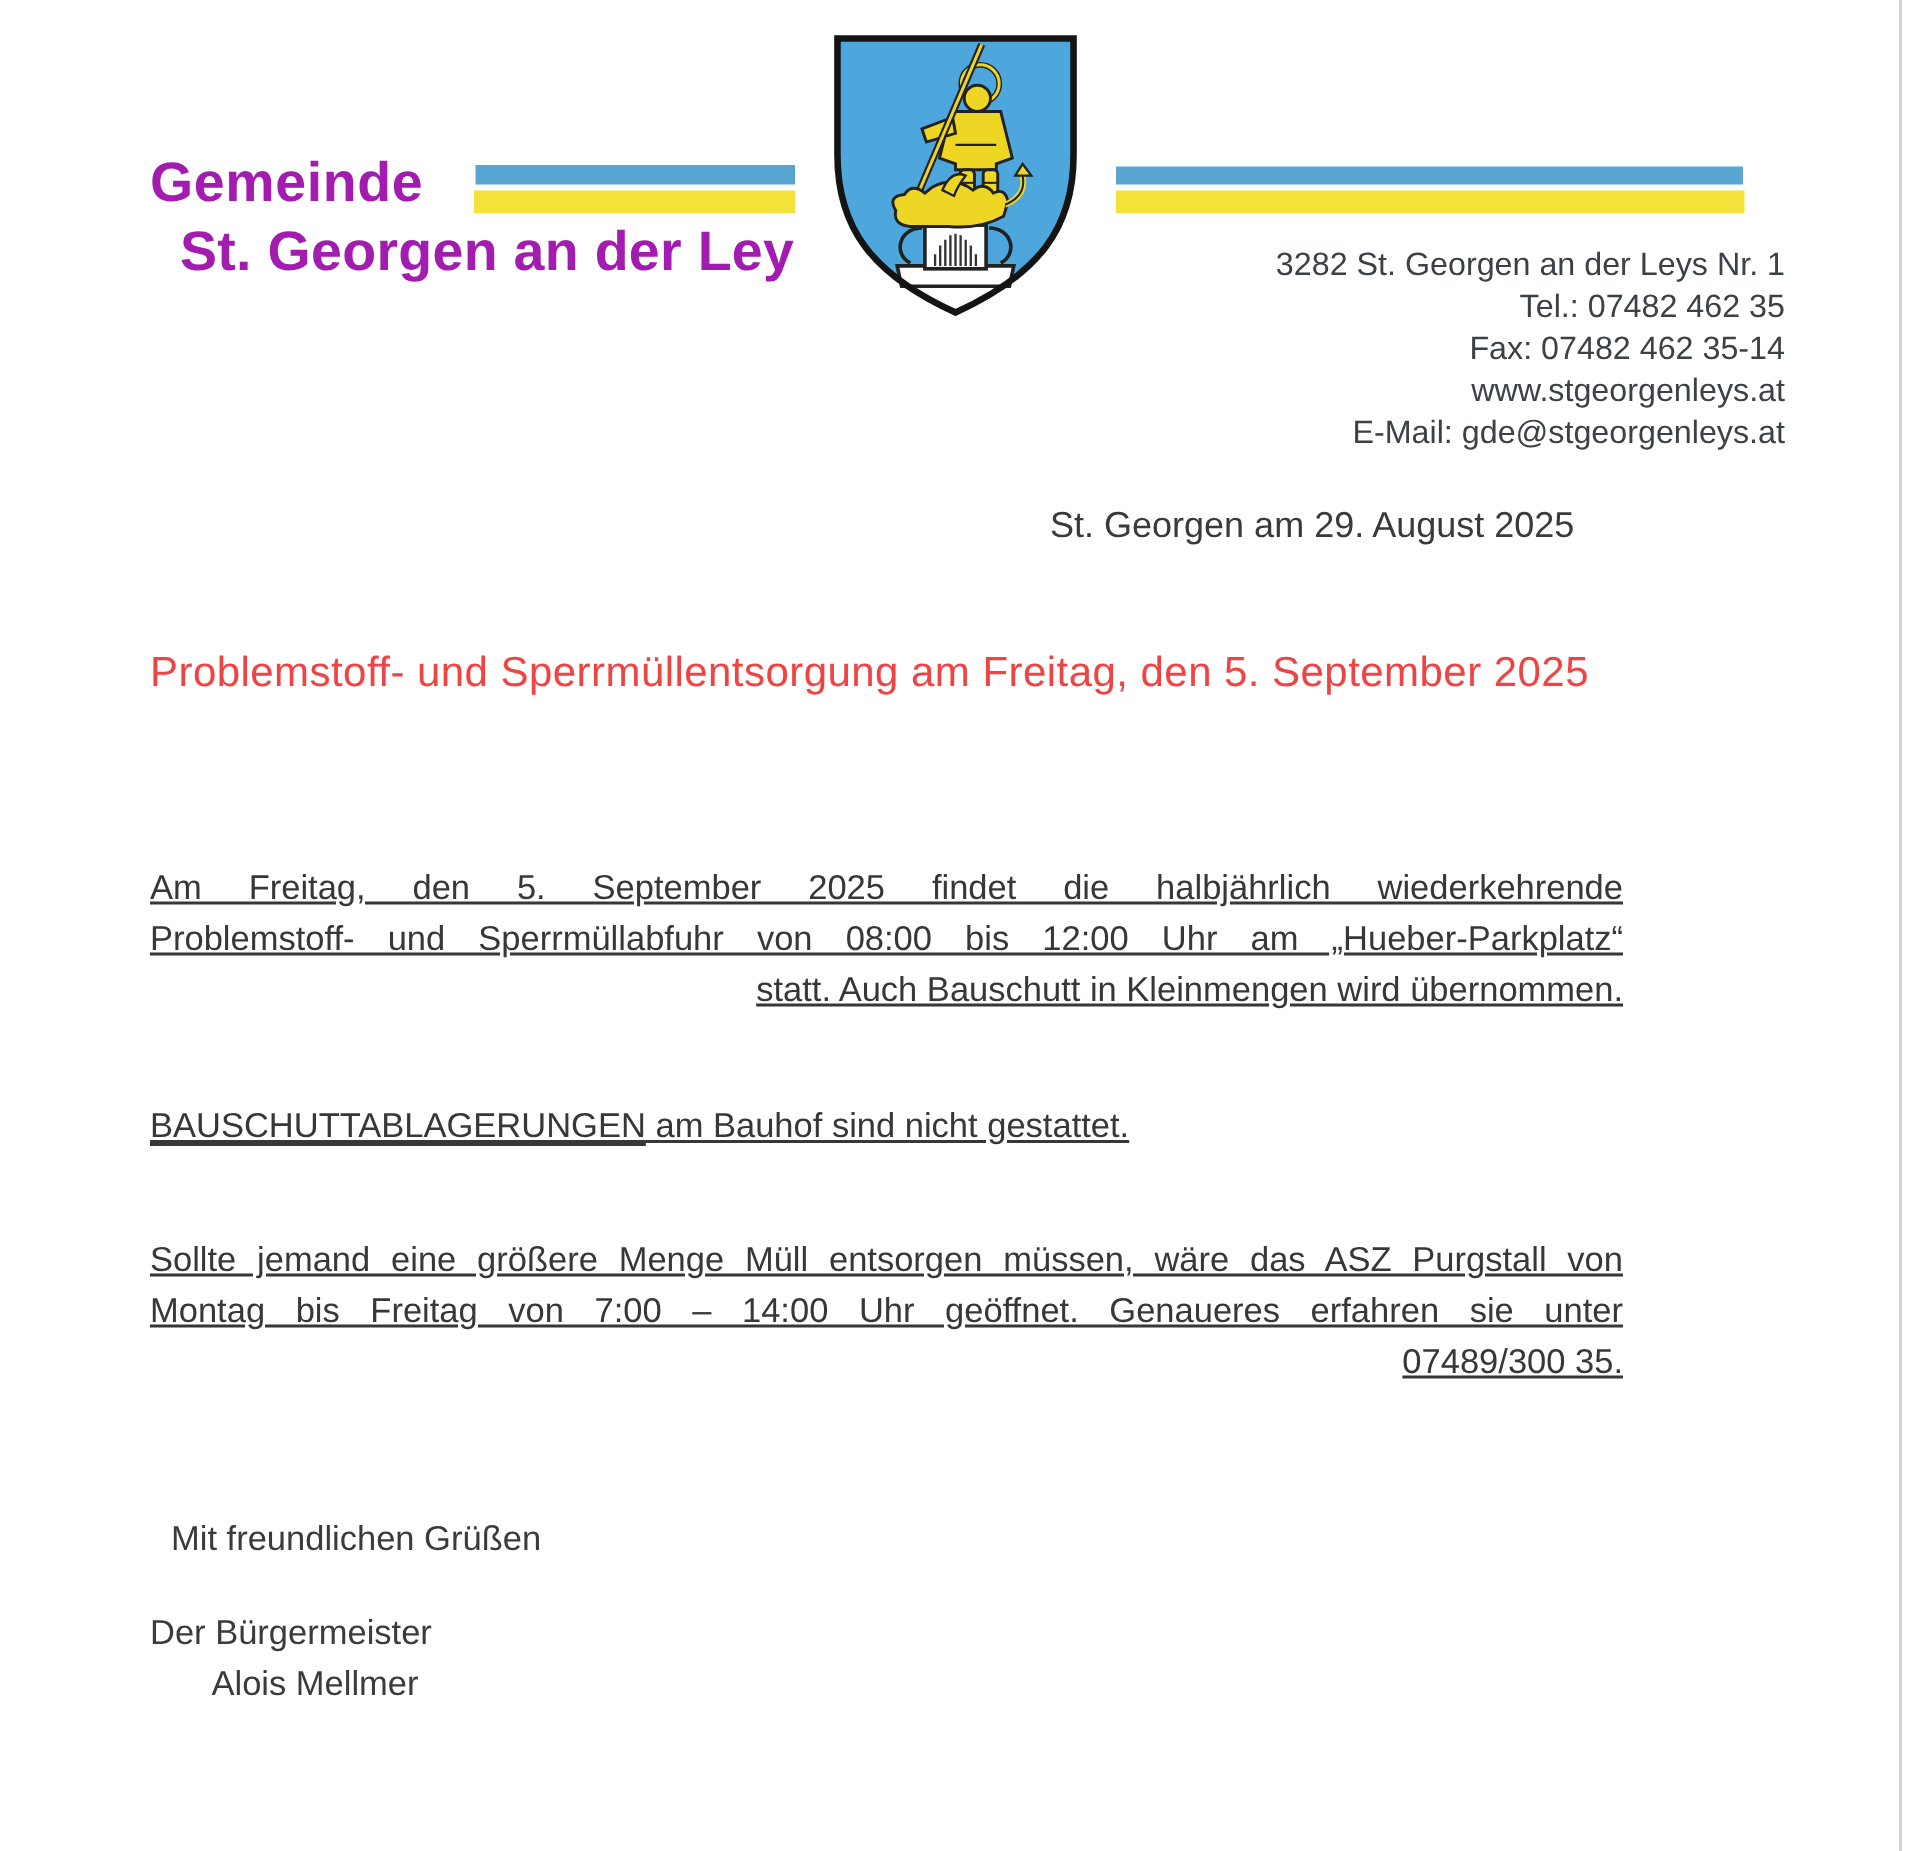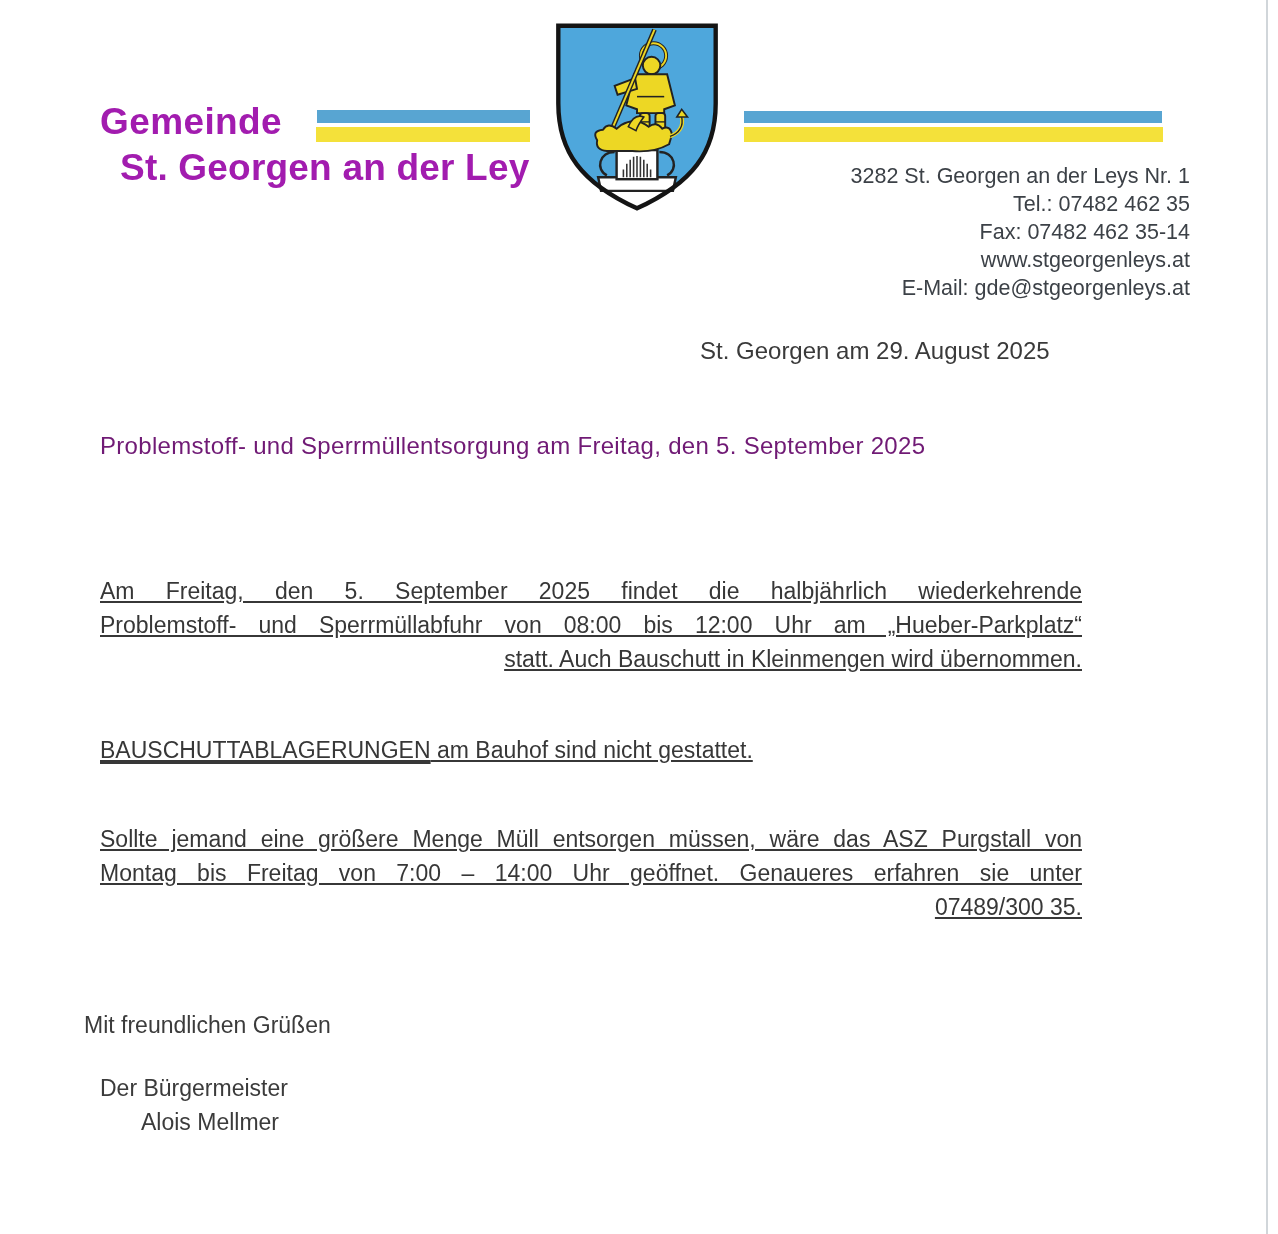"Problemstoff- und Sperrmüllentsorgung am" .subject { color: #701a75 -> #ef4444; font-size: 24px -> 28px }
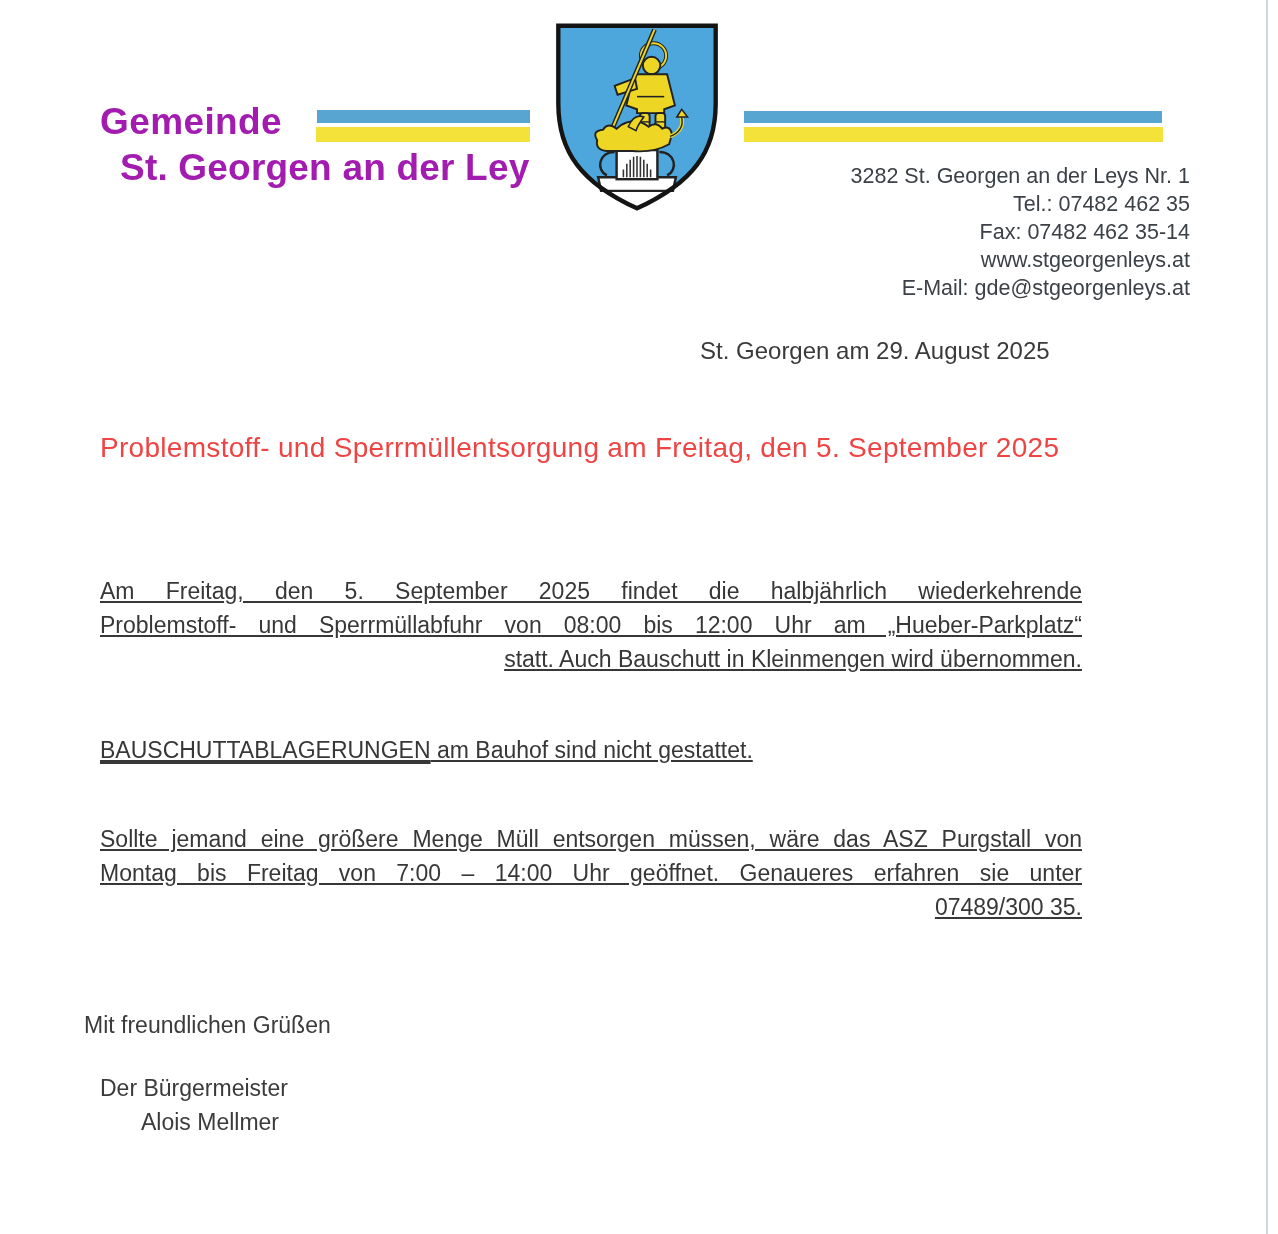"Mit freundlichen Grüßen" .closing { left: 84px -> 114px }
